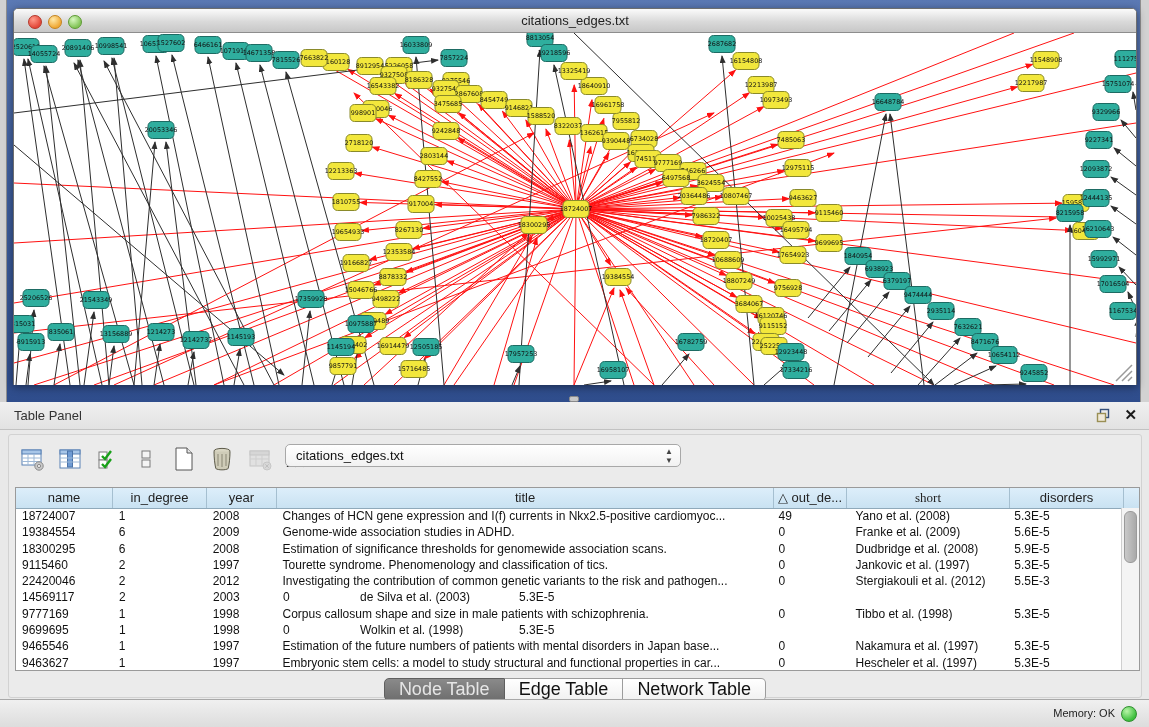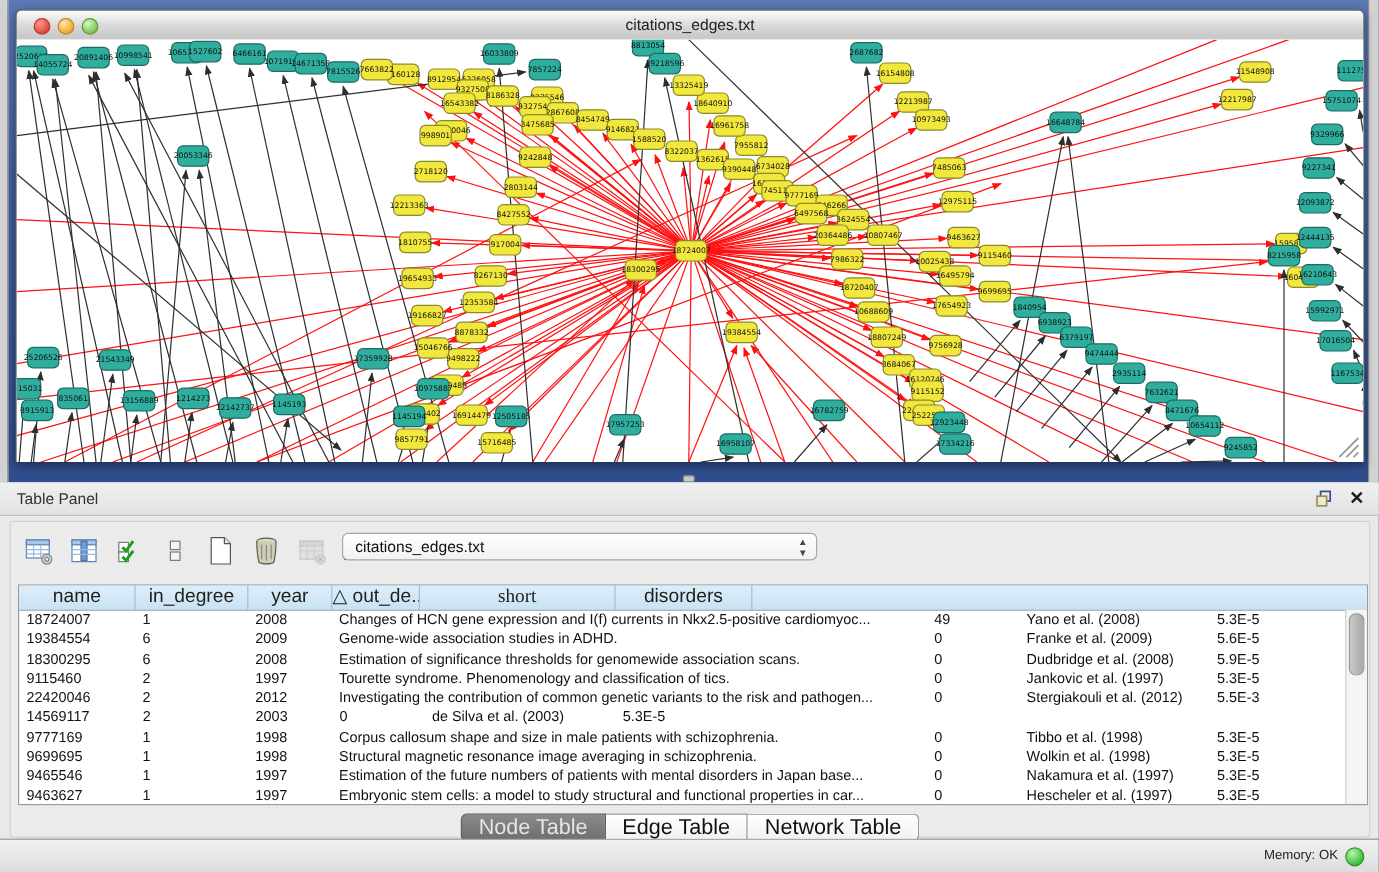"name" .th { font-size: 16px -> 13px }
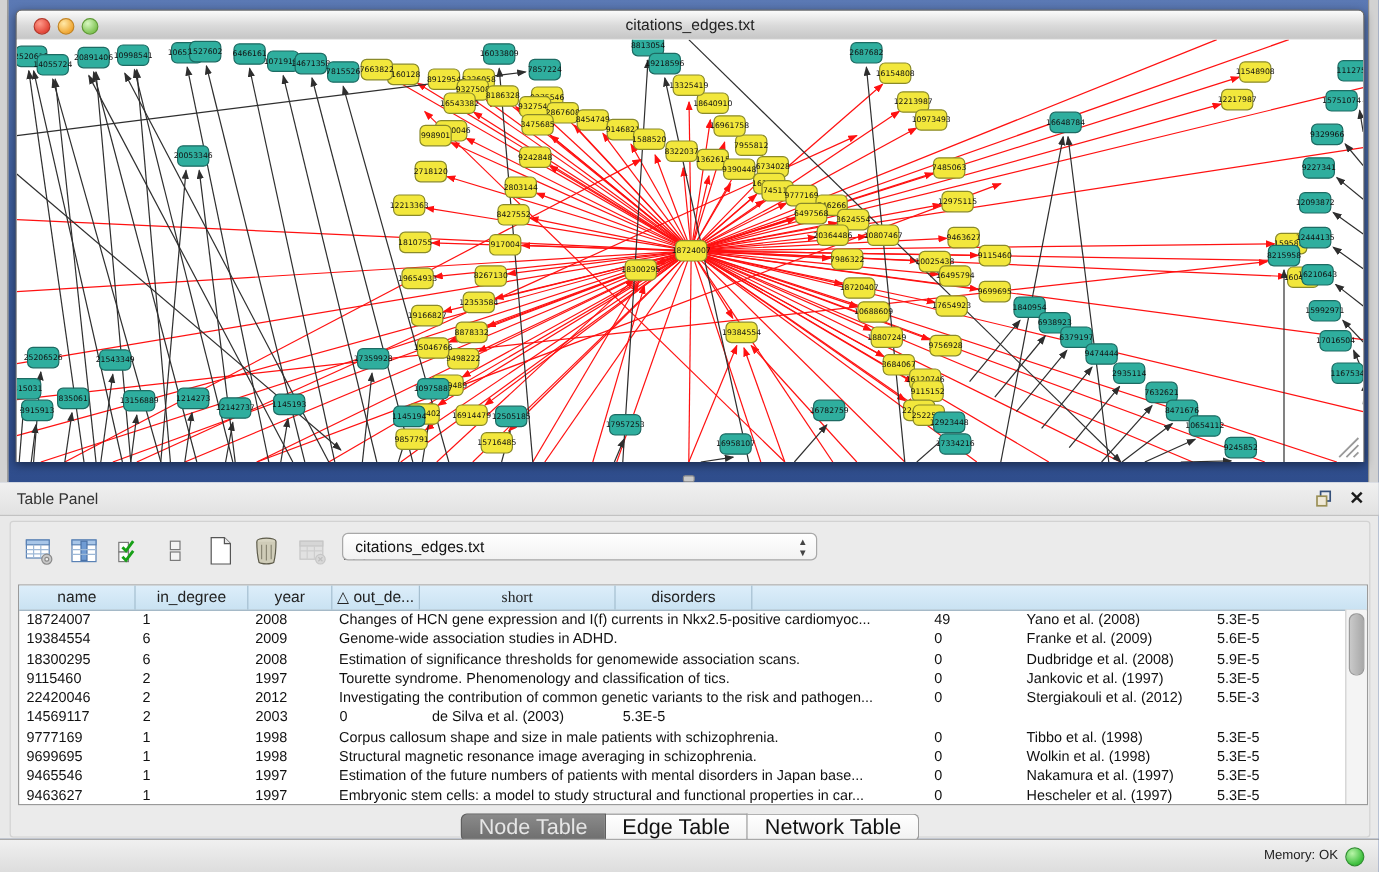"title" div.th { html: none -> <div>title</div> }
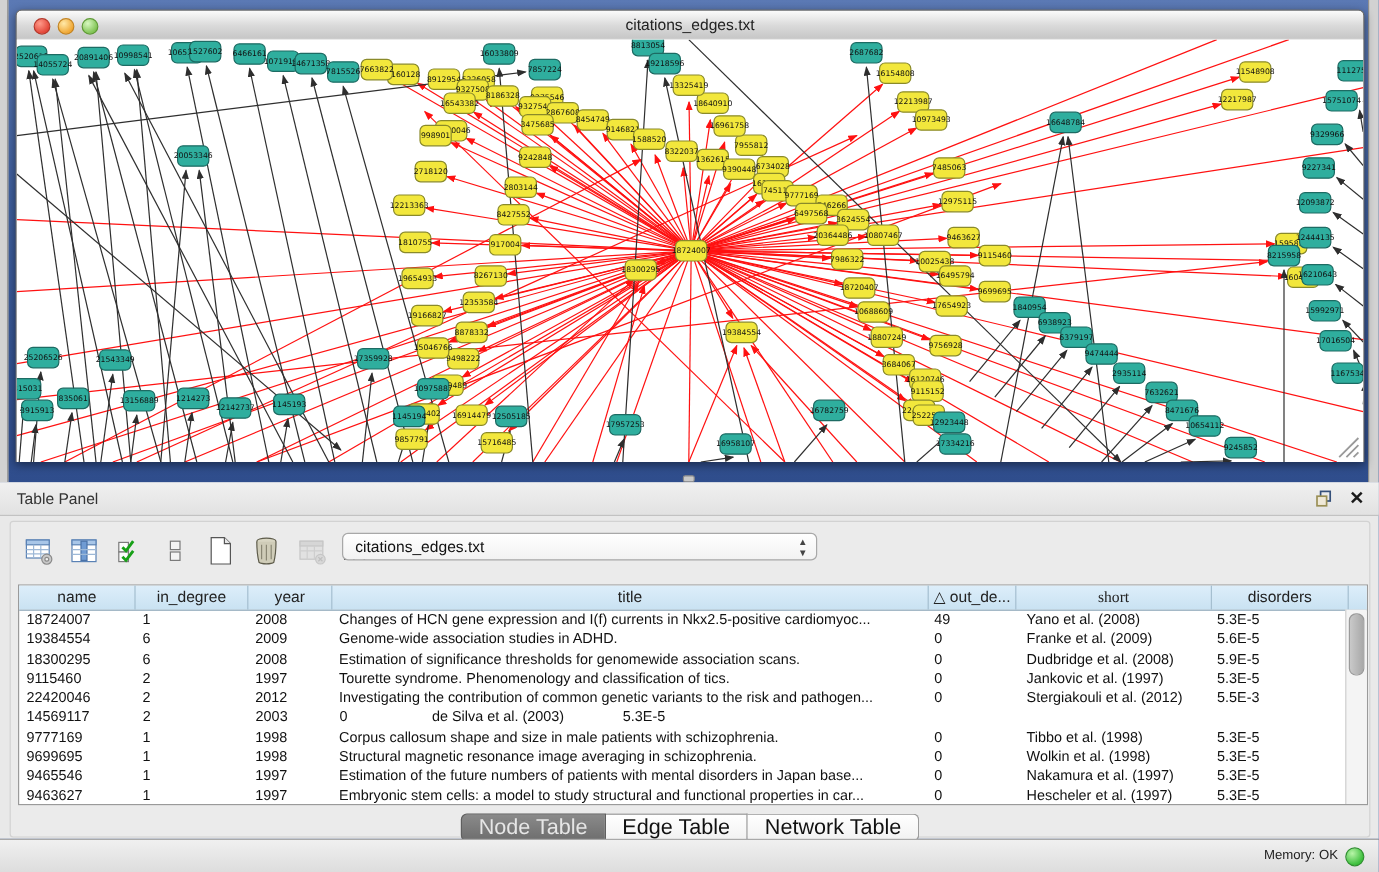"Structural magnetic resonance image" div.td { html: <div>Structural magnetic resonance image averaging in schizophrenia.</div> -> none }
